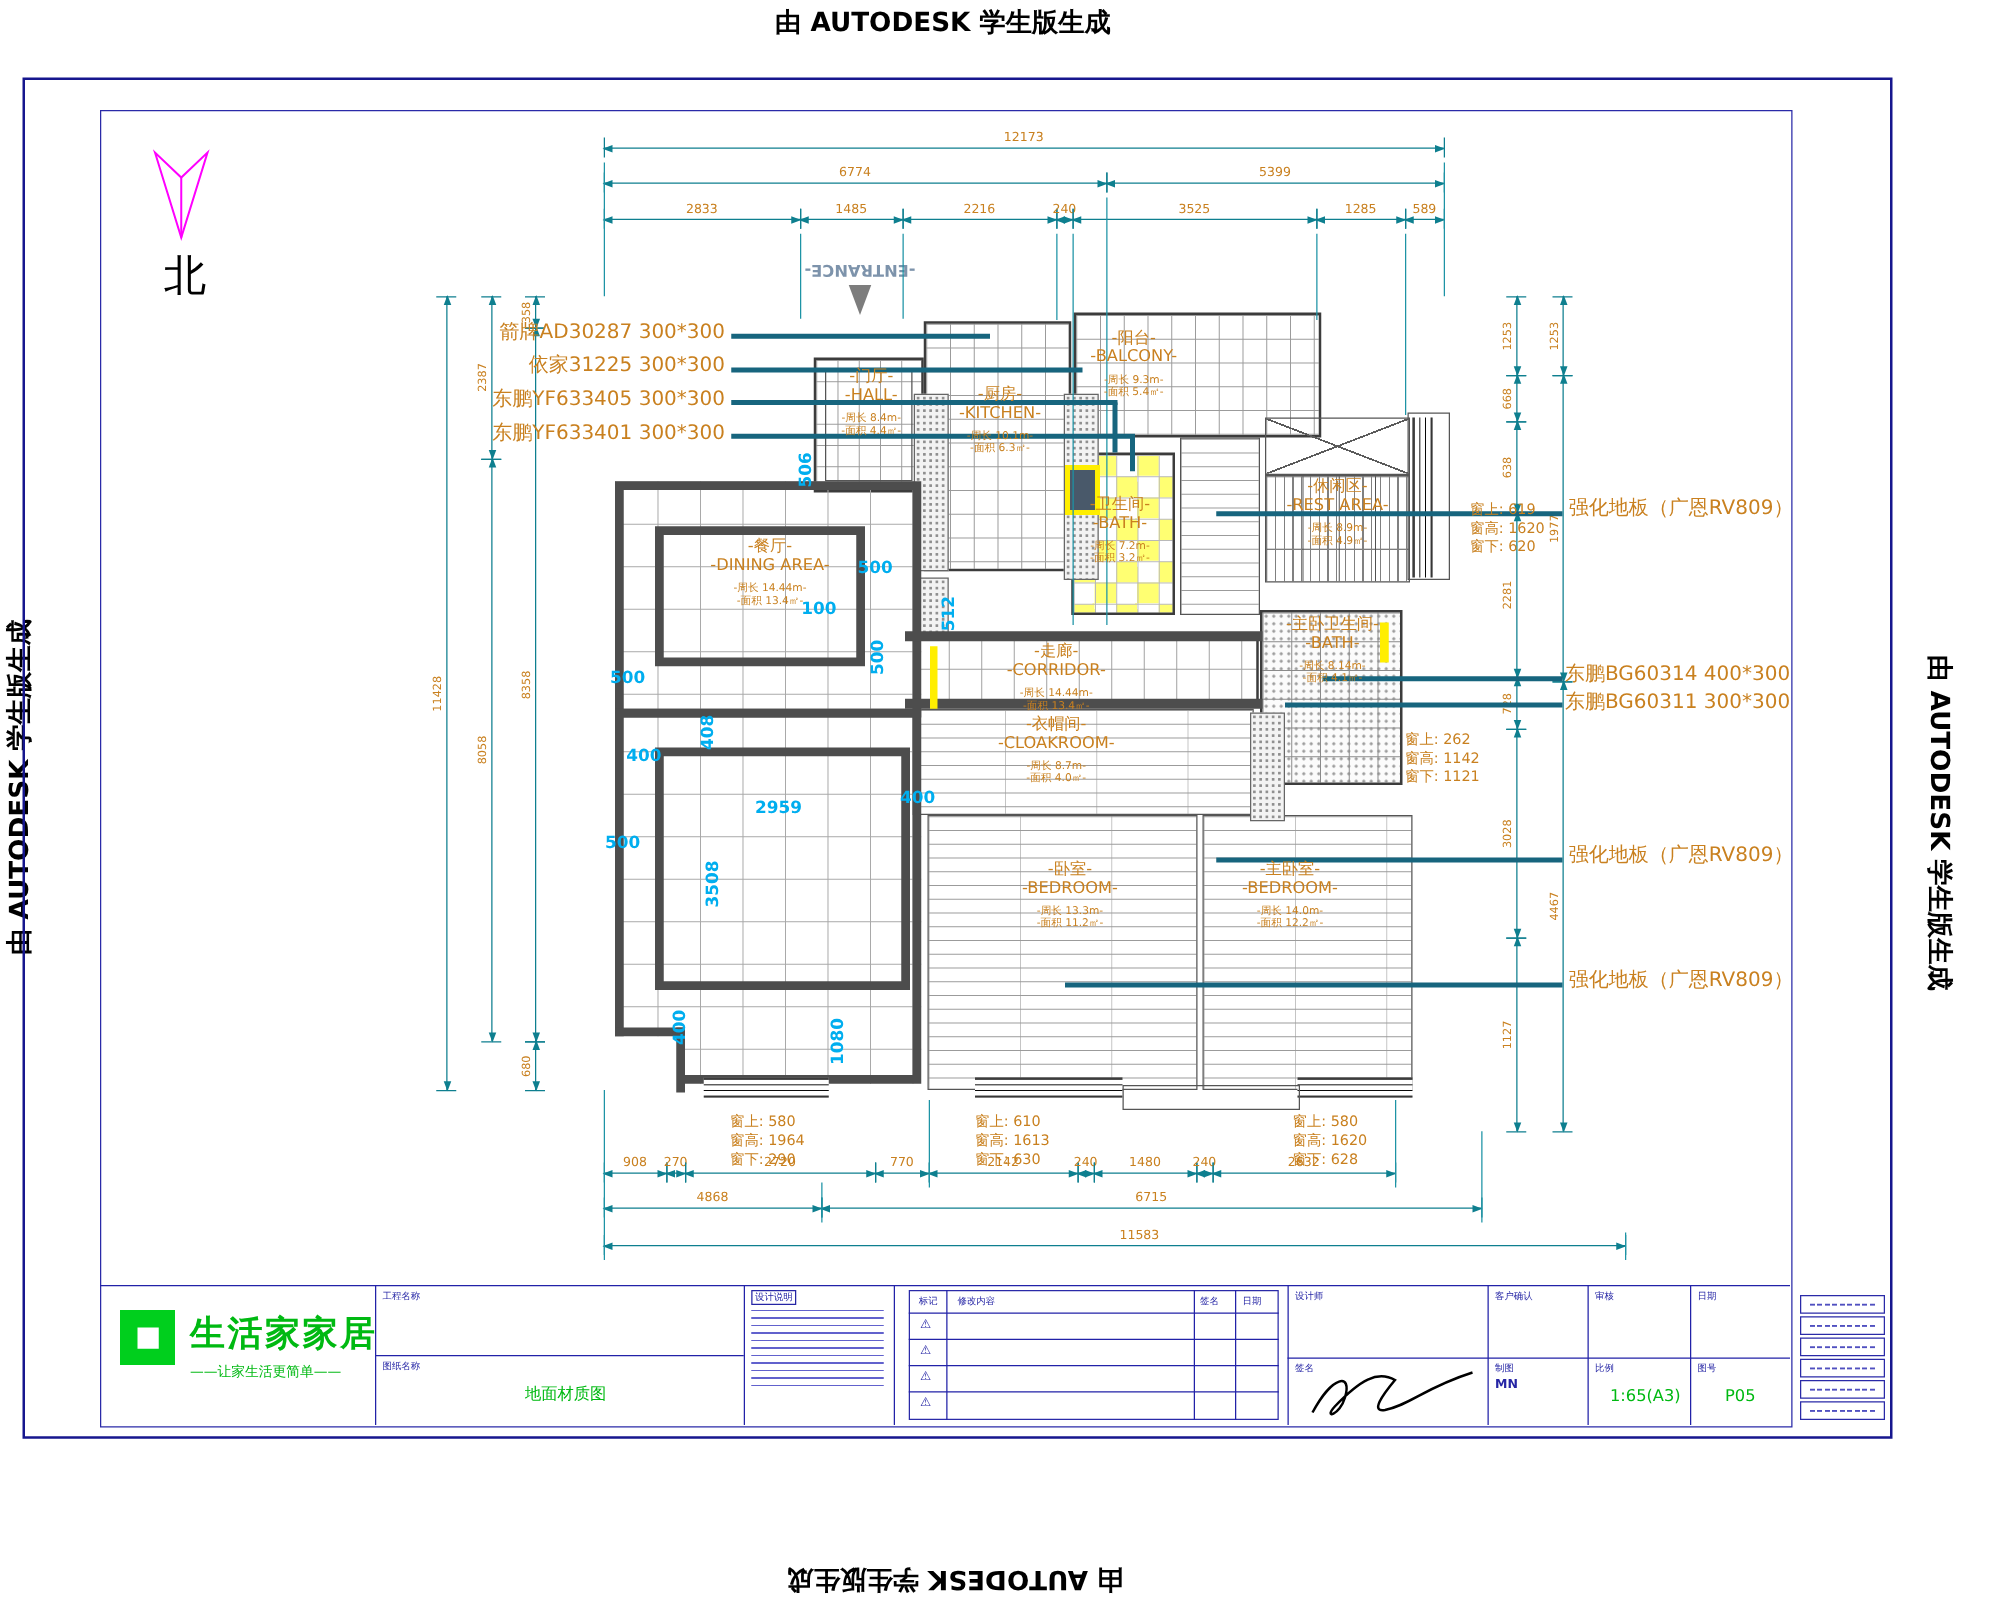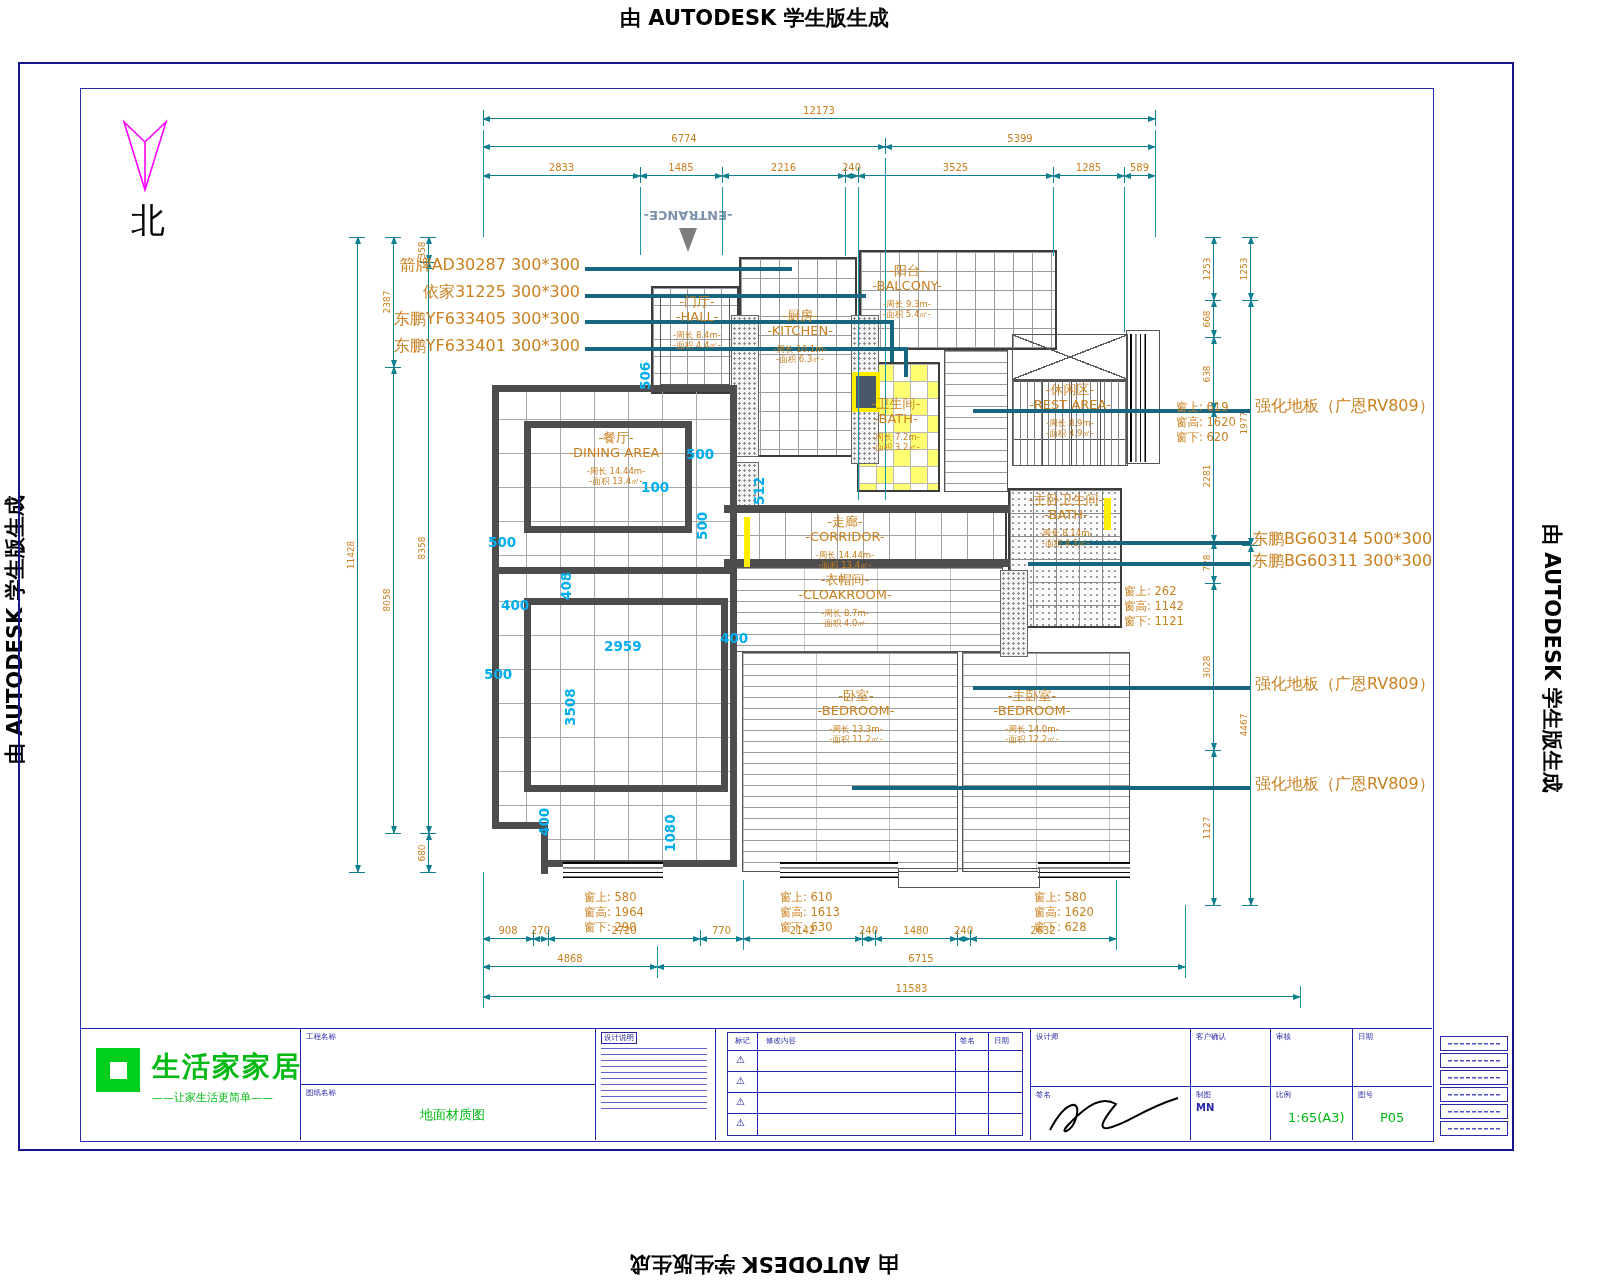"东鹏BG60314 500*300" div.spec { text: 500 -> 400 }
